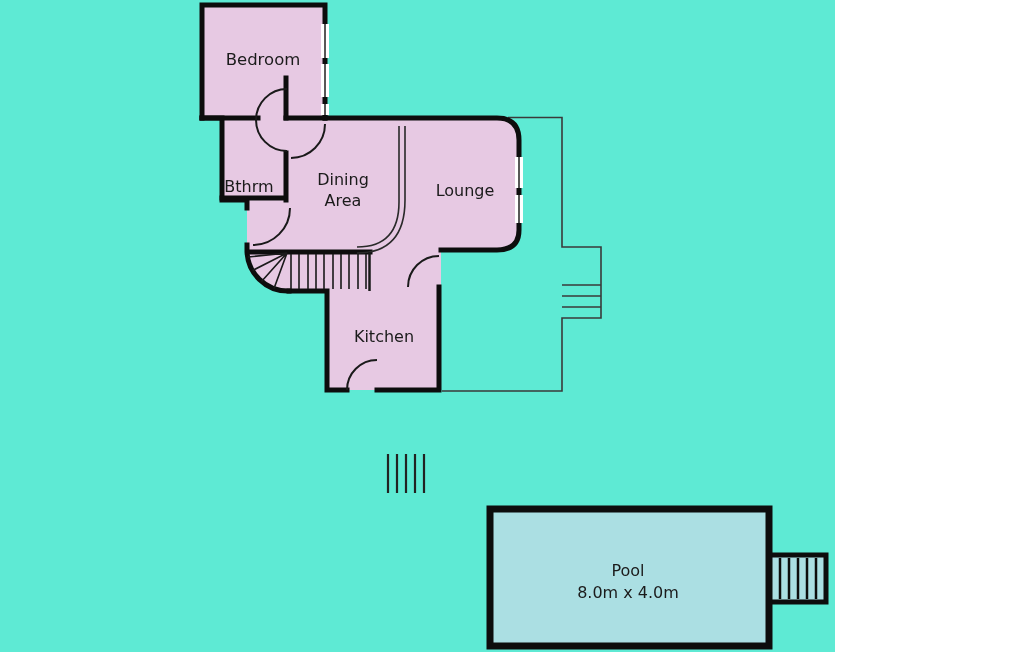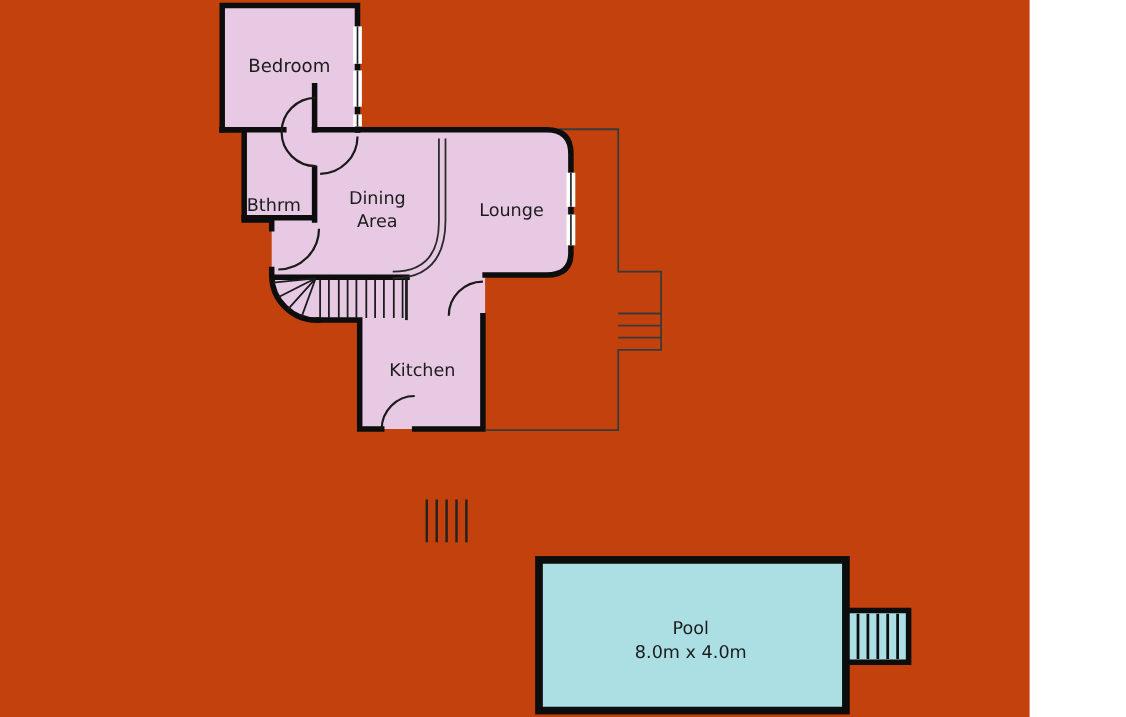"Bedroom" .stage { background: #c2410c -> #5eead4; width: 936px -> 835px }
